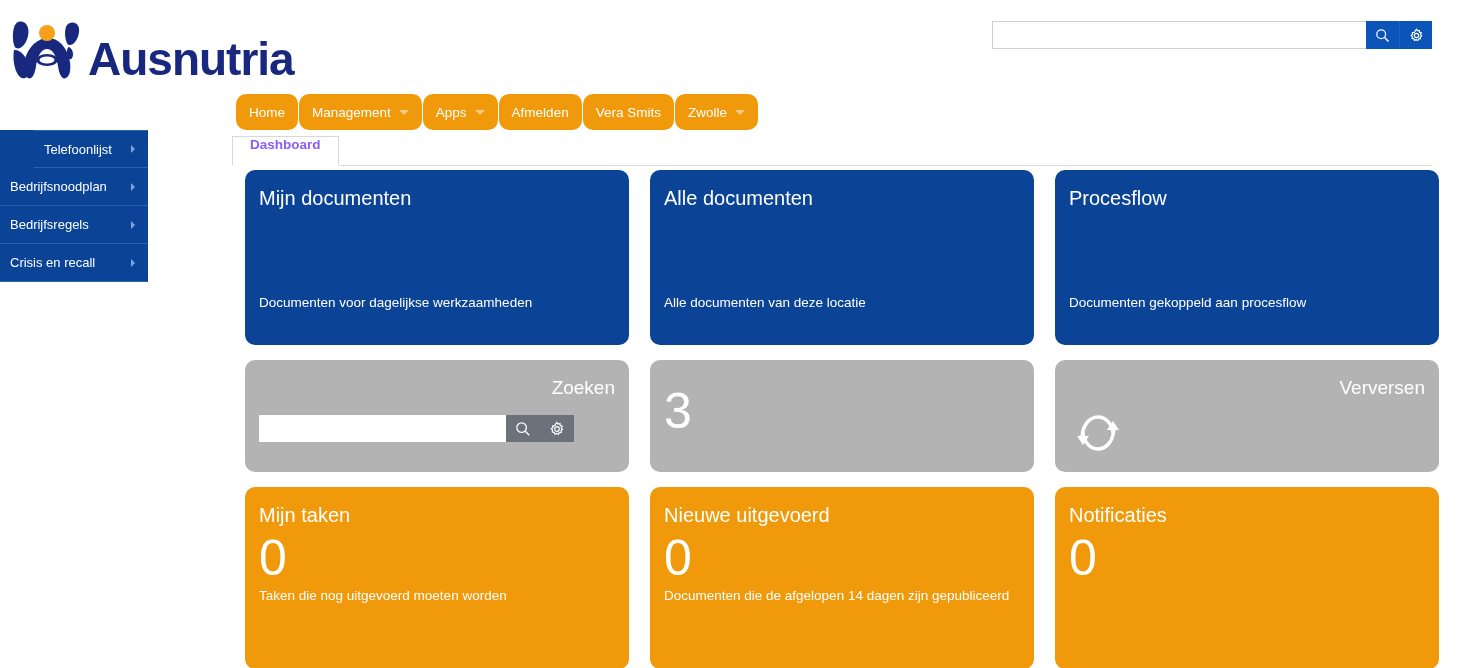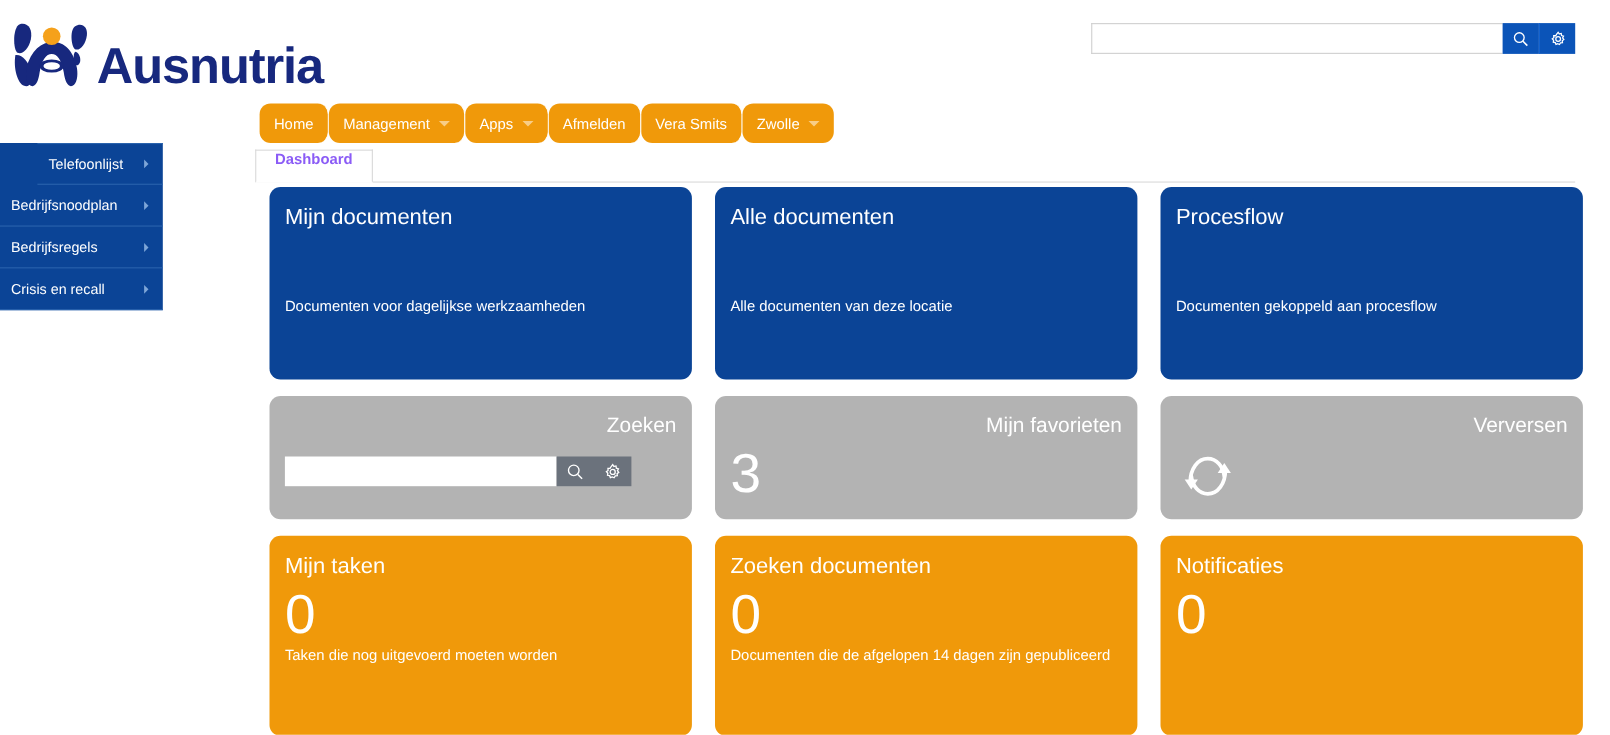"Documenten voor dagelijkse werkzaamheden" .tile-sub { margin-top: none -> 24px }
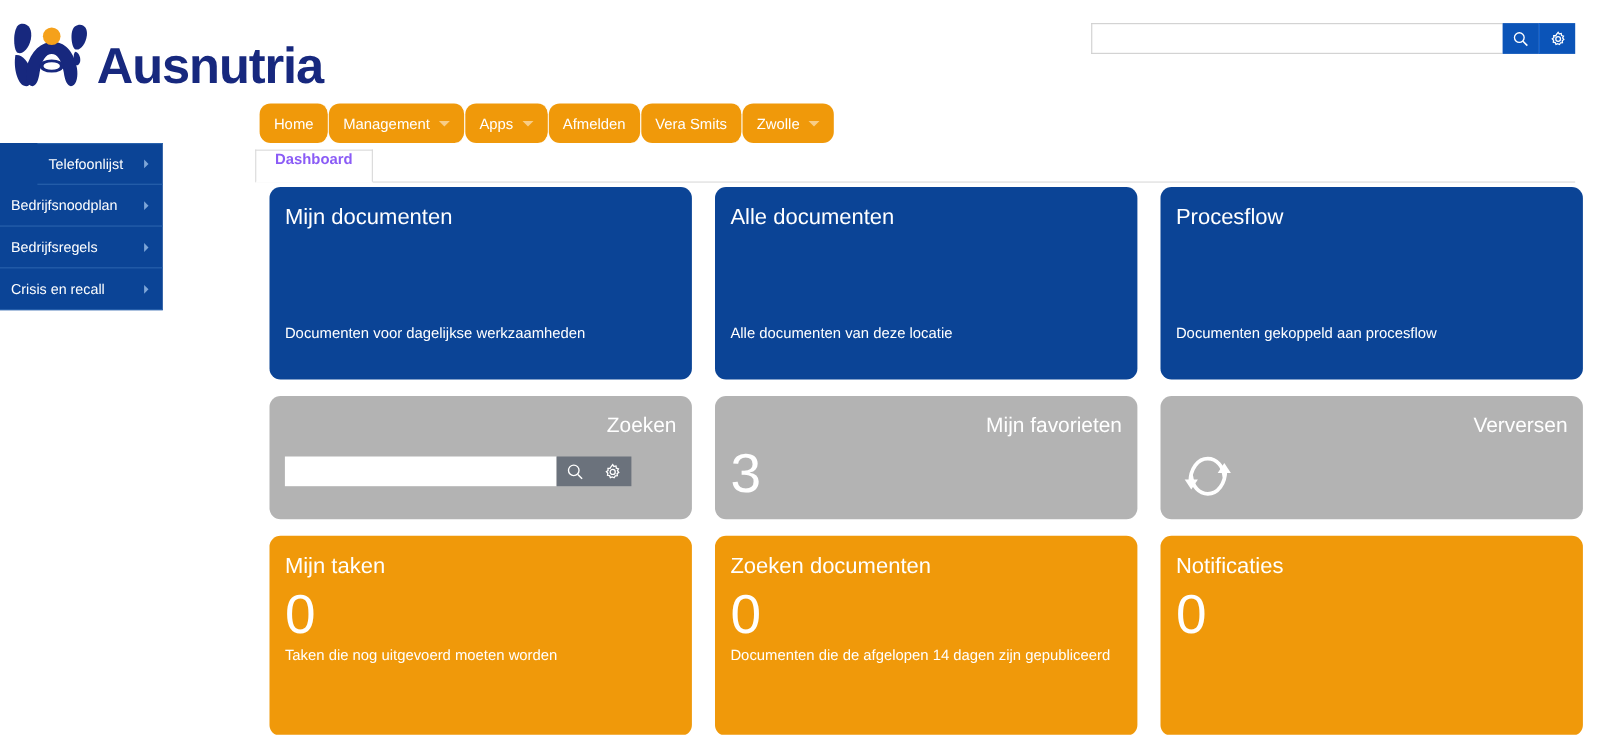"Mijn favorieten" div.tile-title { html: <div>Mijn favorieten</div> -> none }
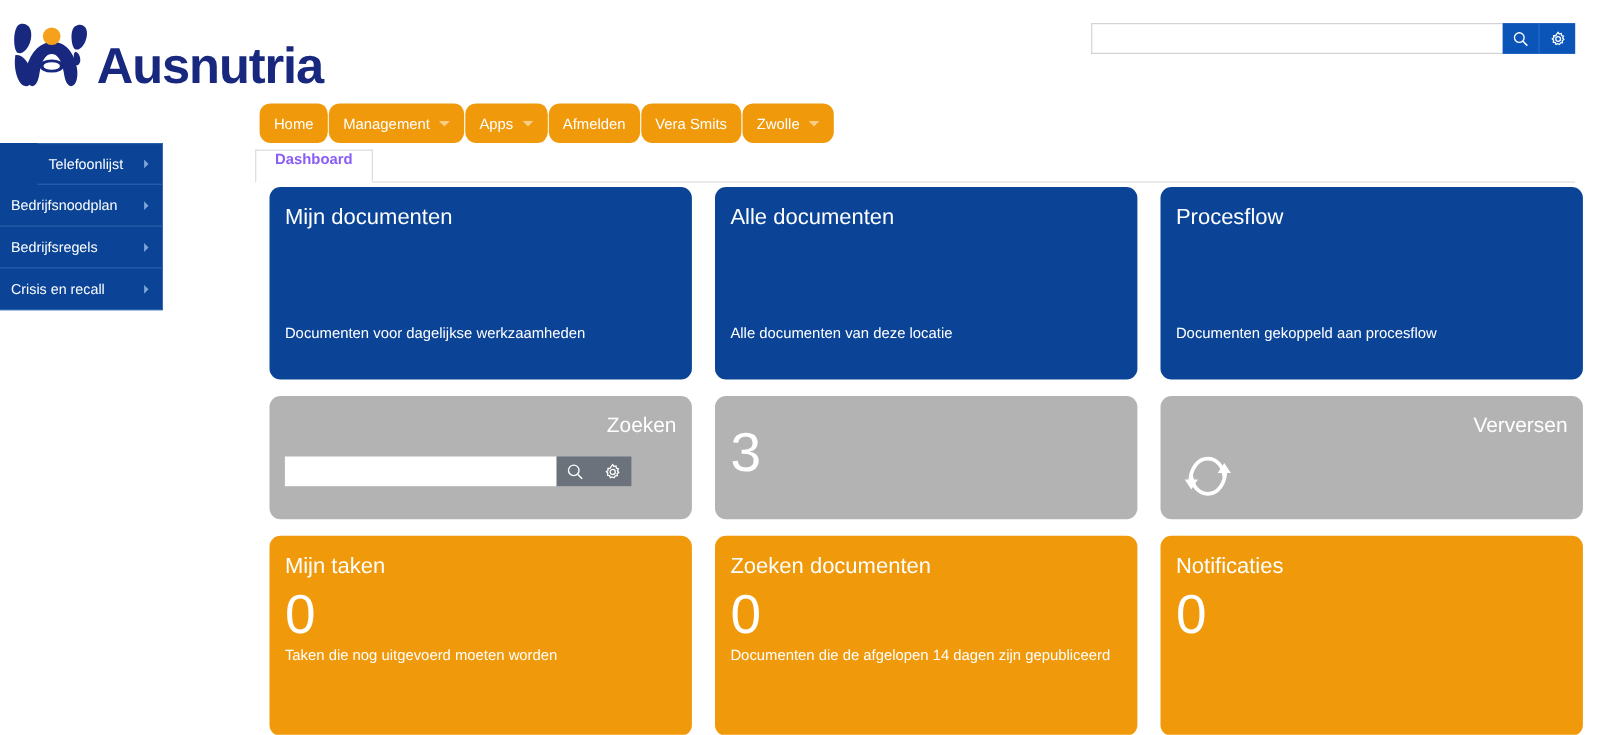"Zoeken documenten" div.tile-title { text: Zoeken documenten -> Nieuwe uitgevoerd }
